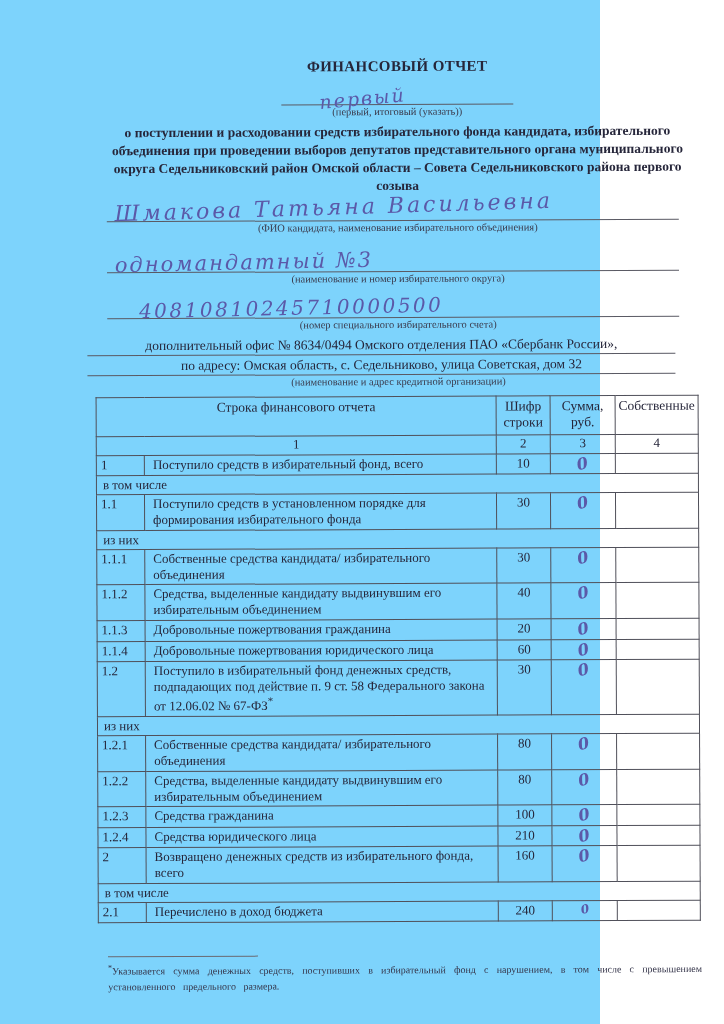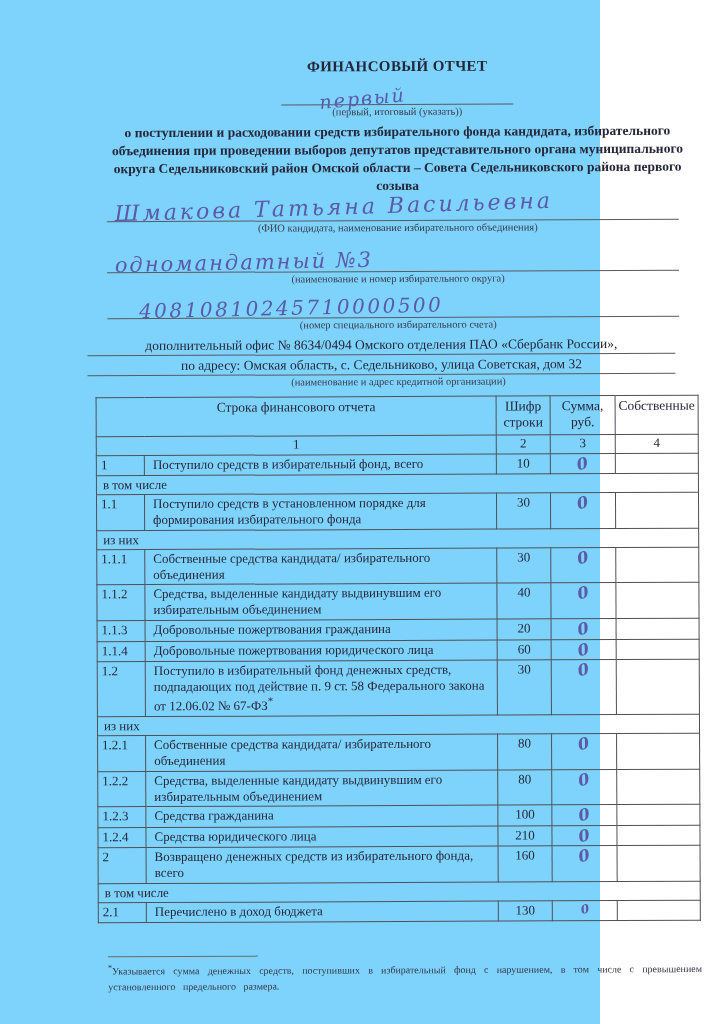"130" td.c-code { text: 130 -> 240 }
